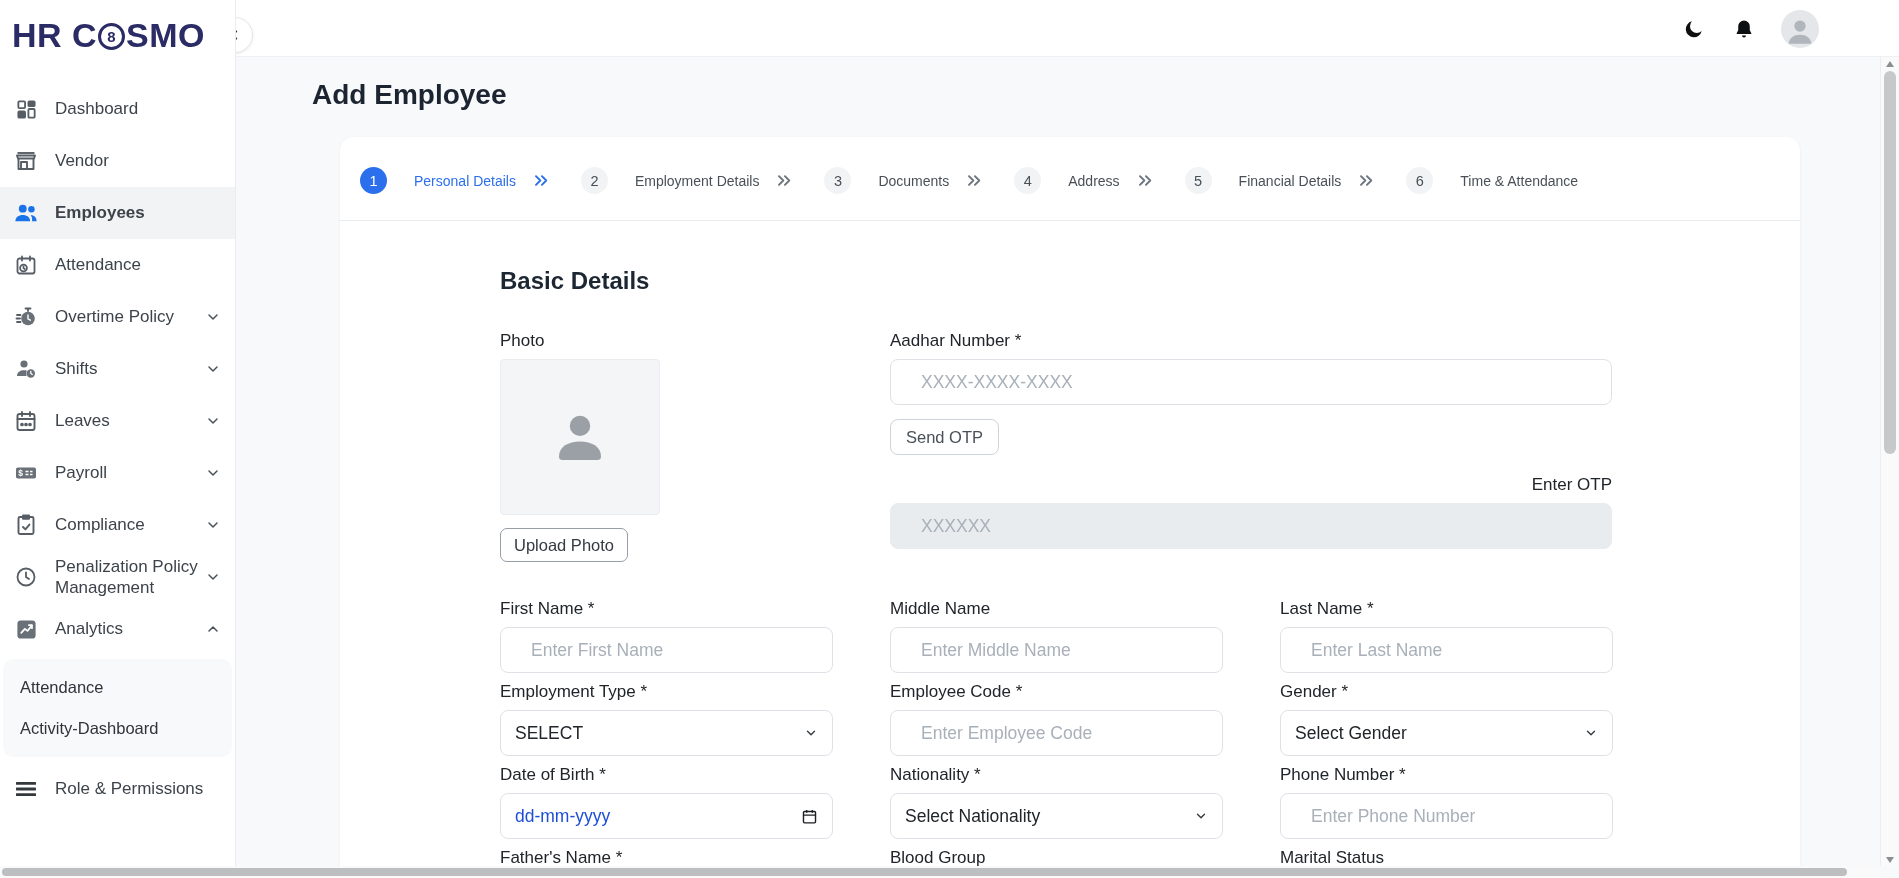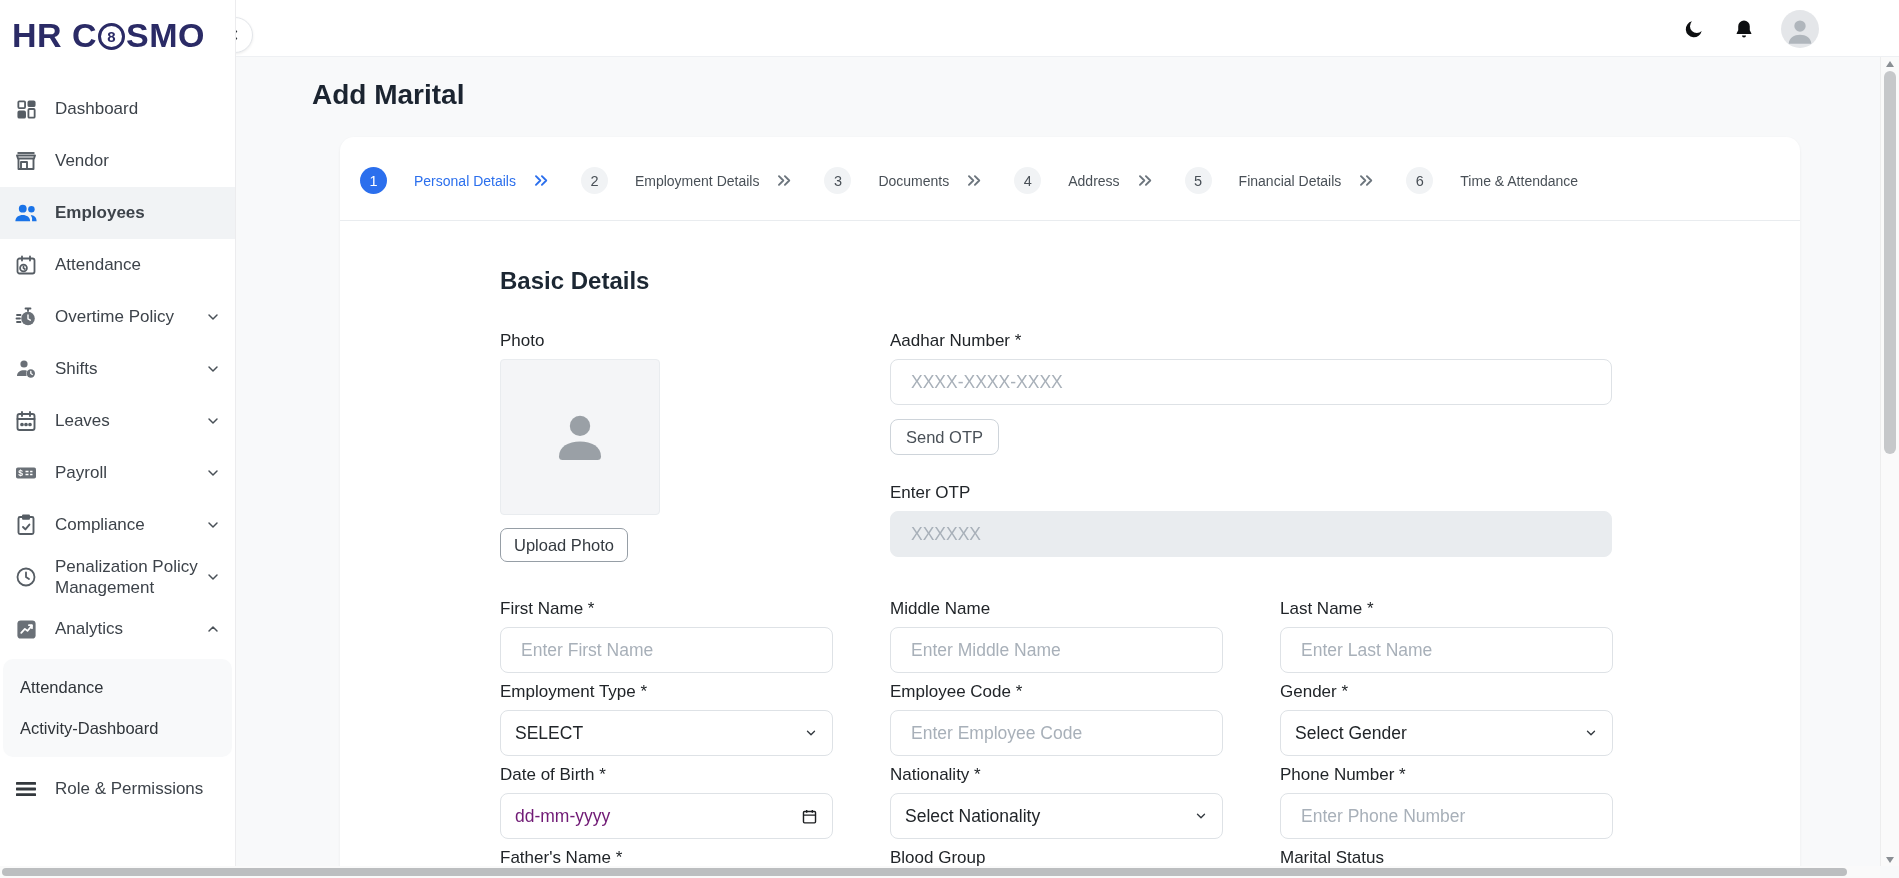"Add Marital" div.page-title { text: Marital -> Employee }
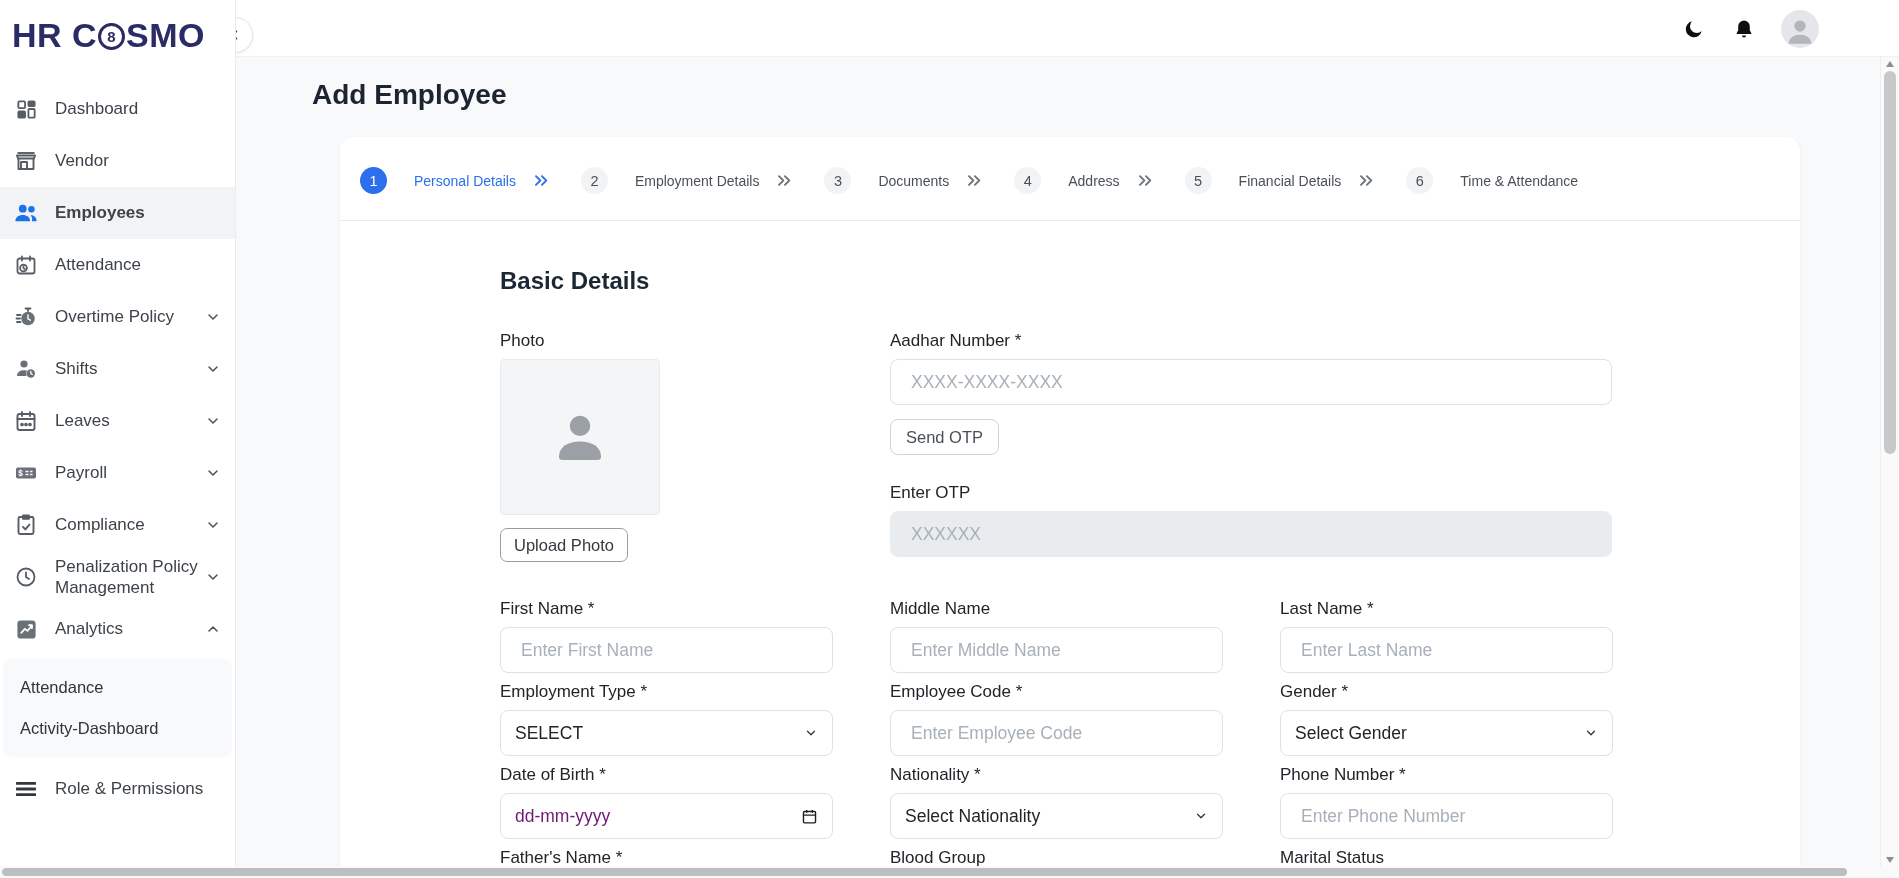"XXXX-XXXX-XXXX" .input { padding: 0 20px -> 0 30px }
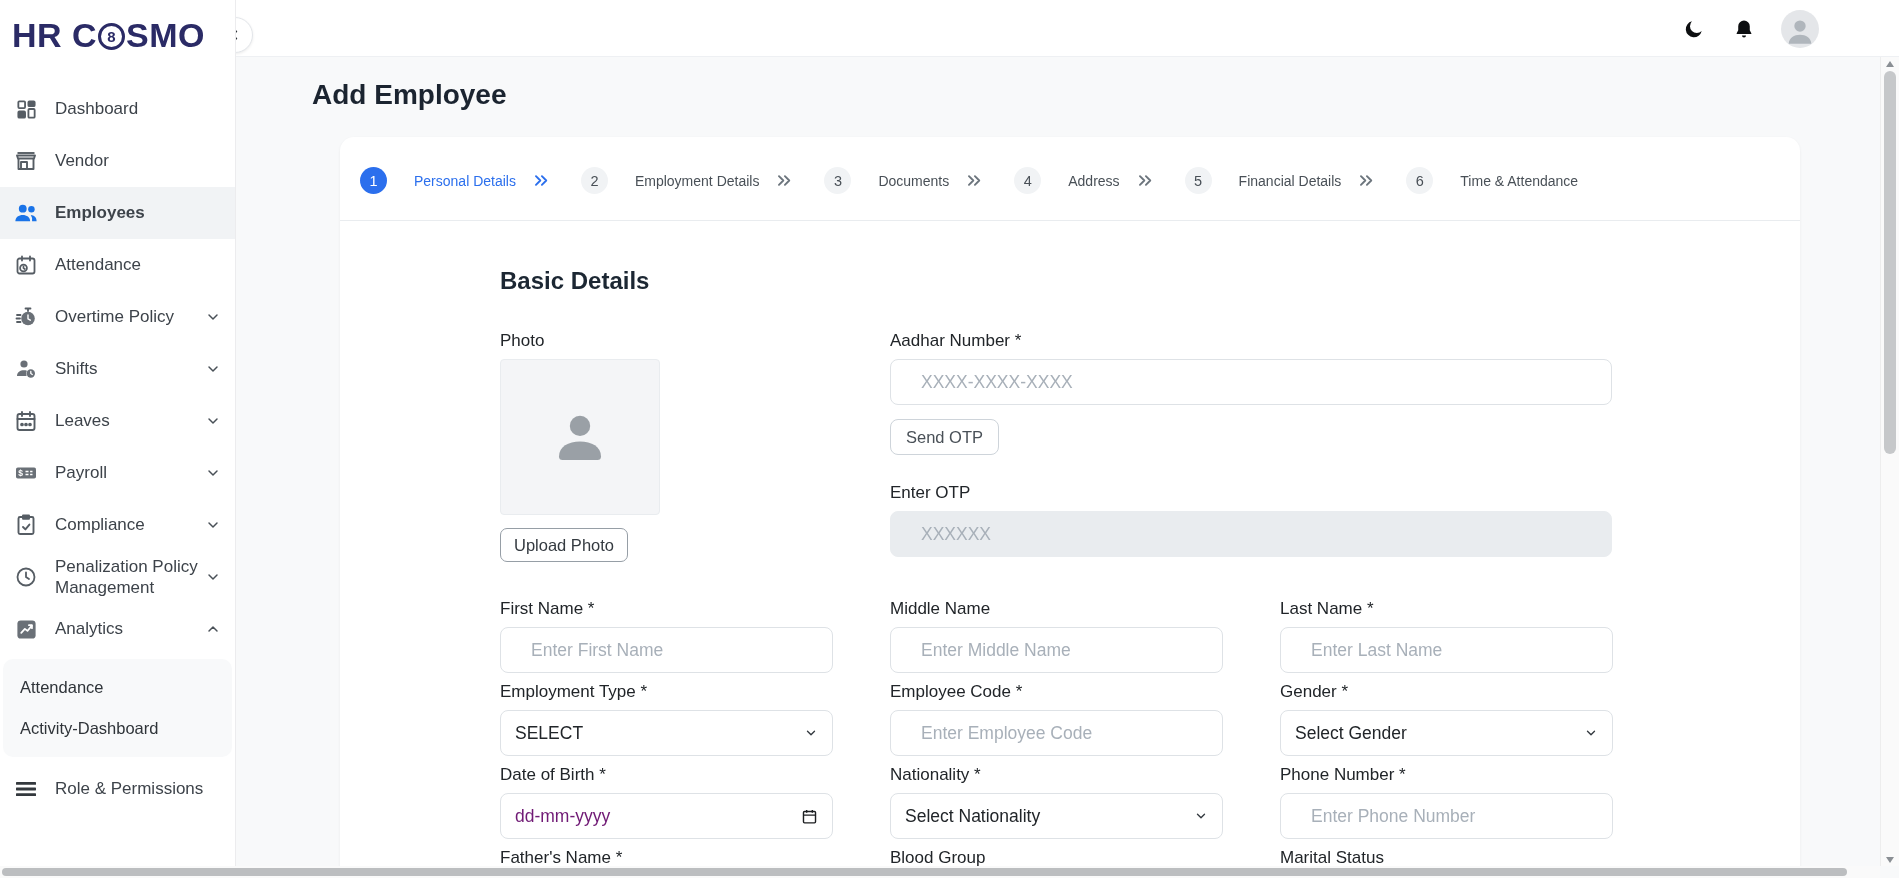"Enter OTP" .otp-label { margin-top: 28px -> 20px; text-align: none -> right }
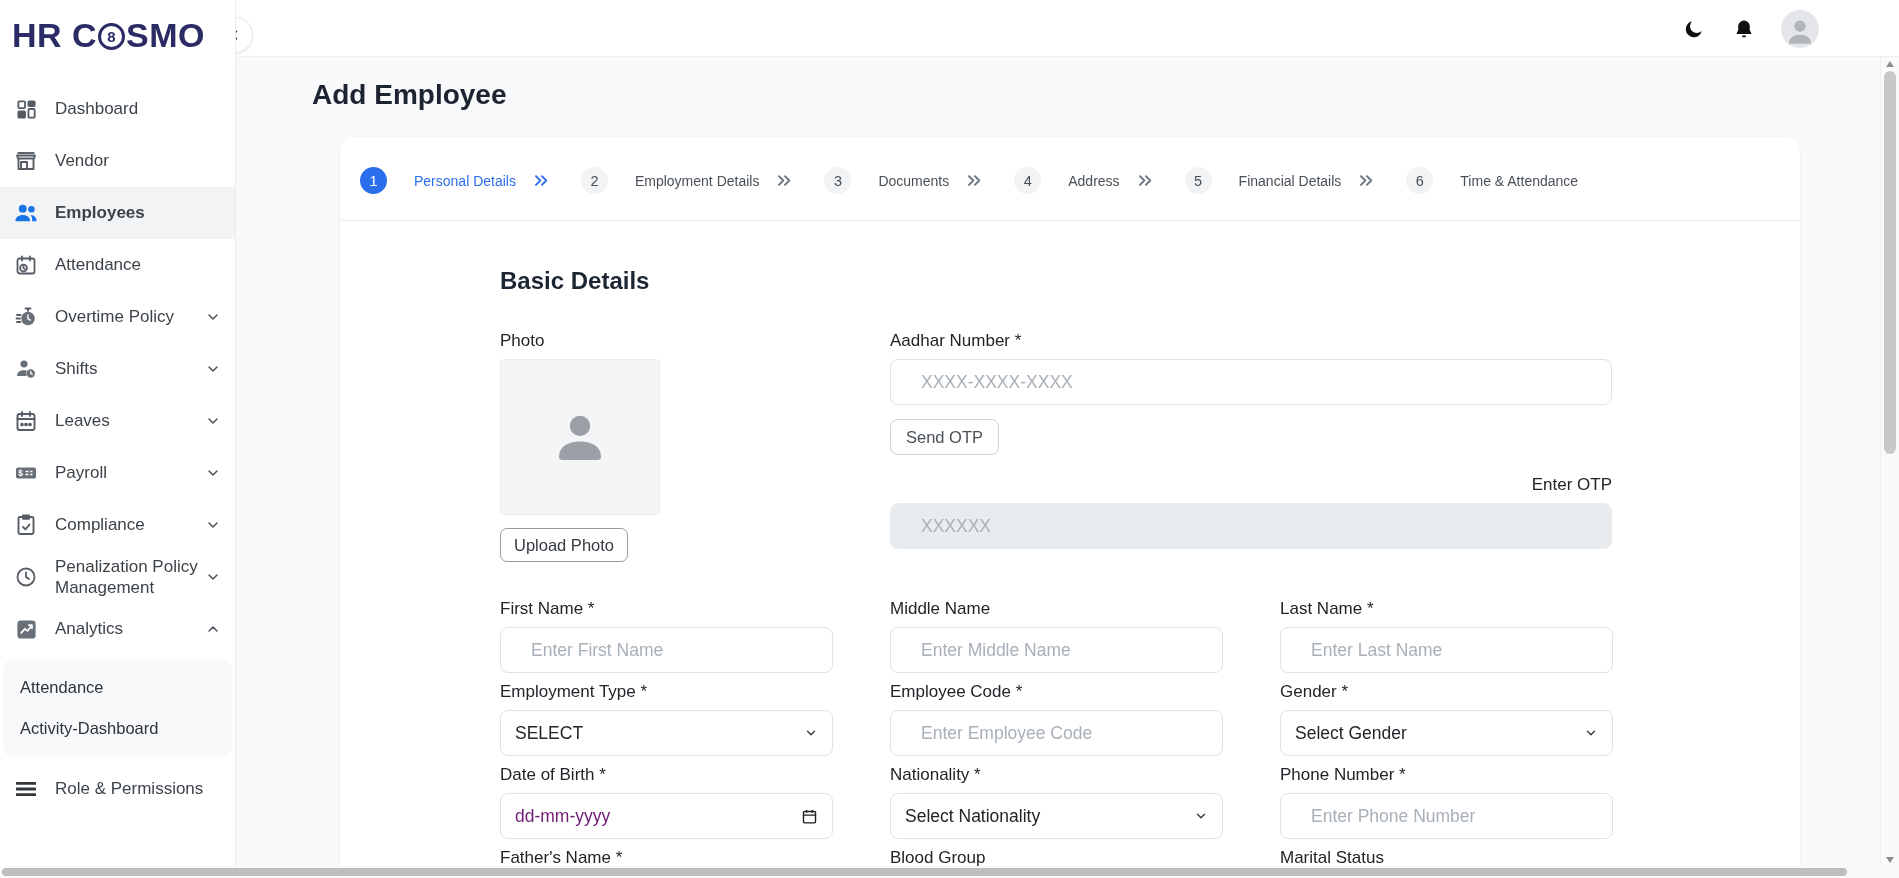"dd-mm-yyyy" .datebox { color: #701a75 -> #1d4ed8 }
